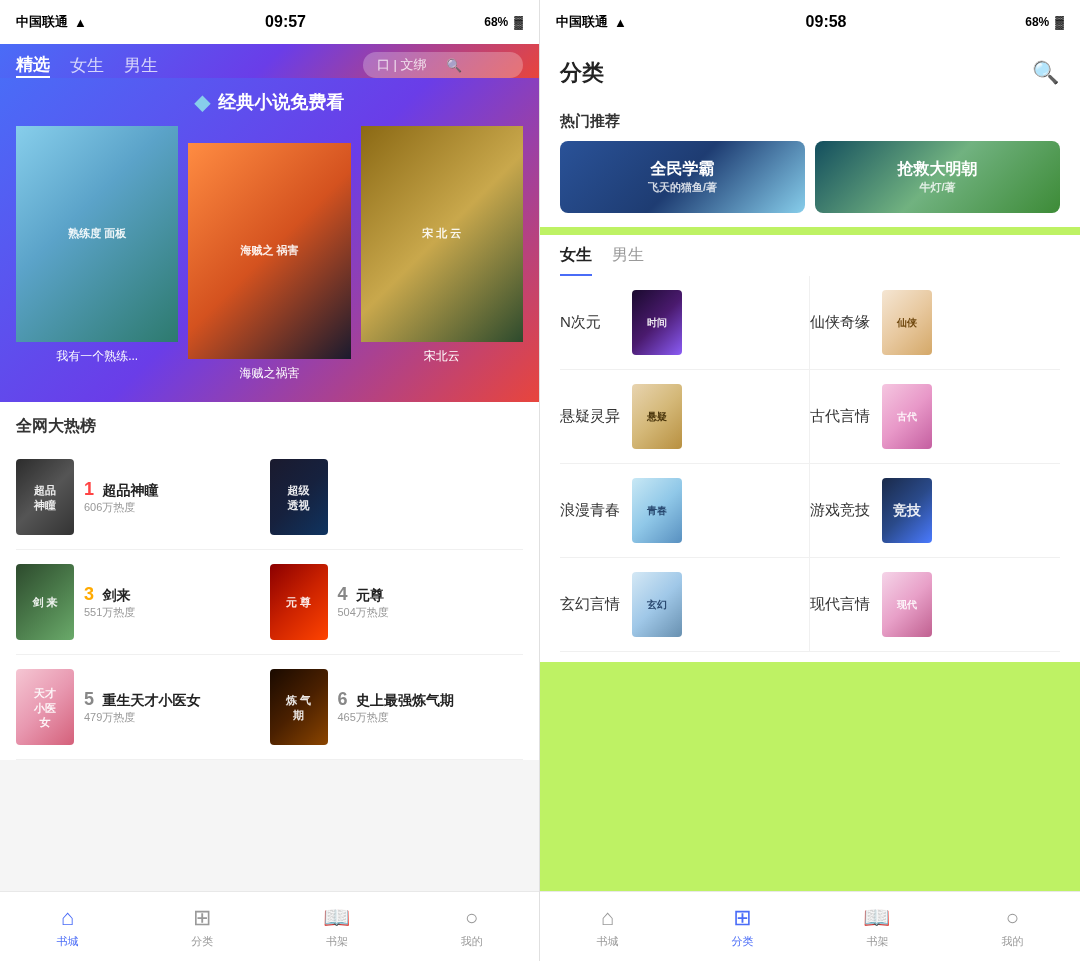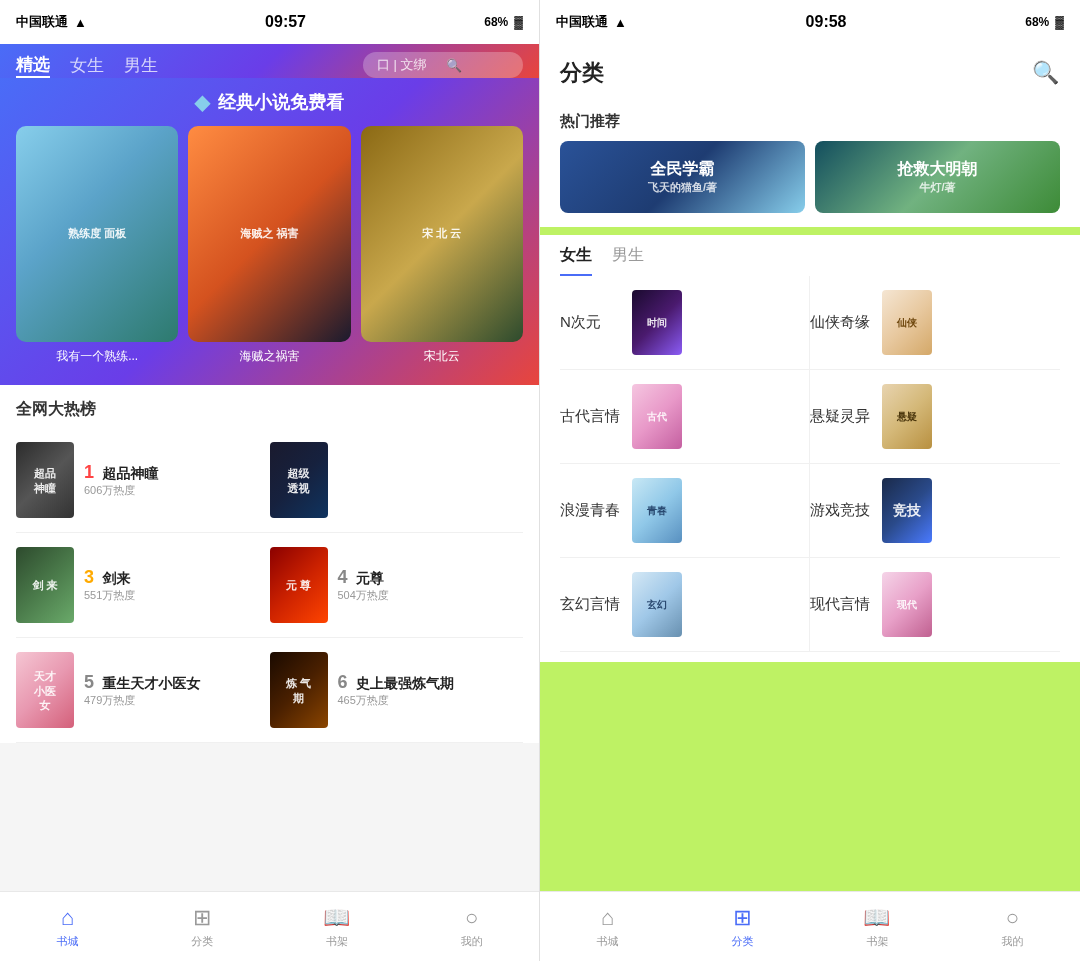"熟练度 面板" .book-cover { border-radius: 10px -> 0 }
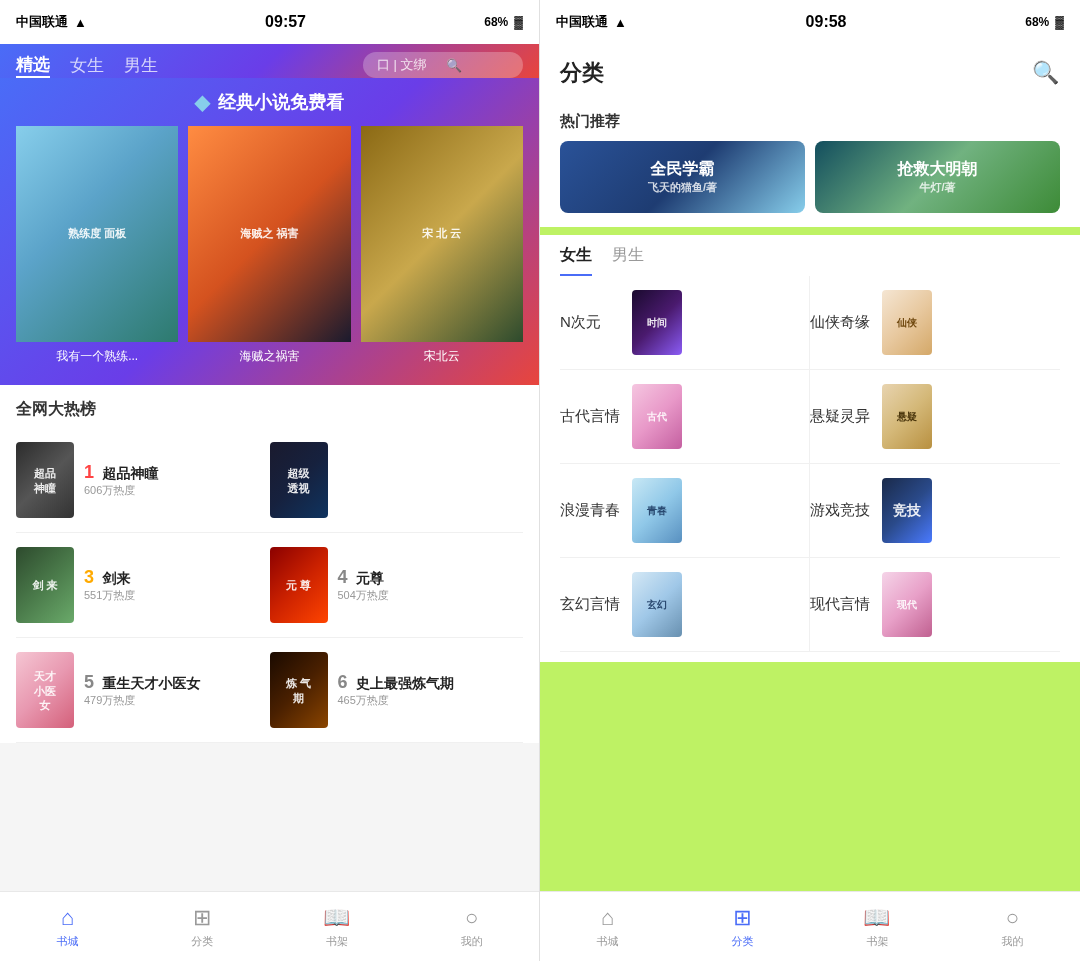"海贼之 祸害" .book-cover-2 { margin-top: none -> 17px }
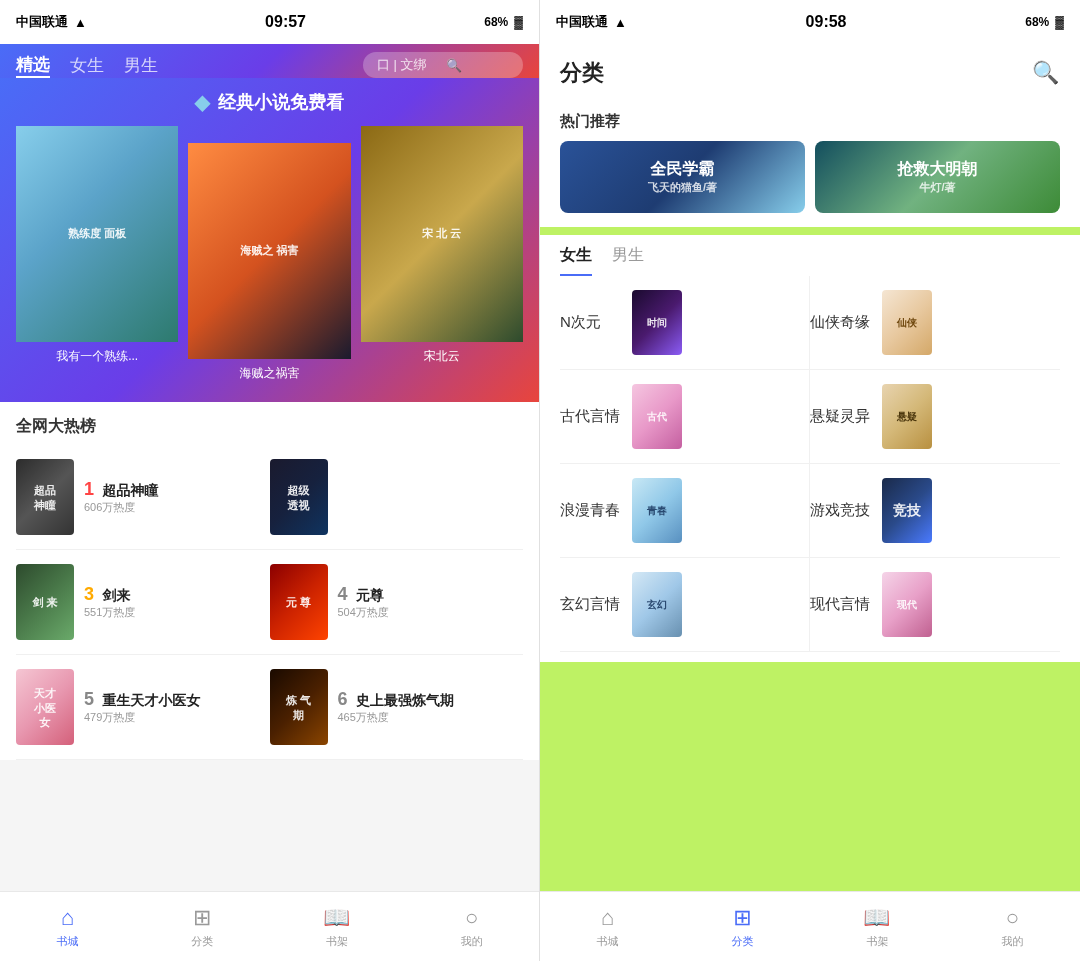"古代言情" div.category-item { order: before "悬疑灵异" -> after "悬疑灵异" }
